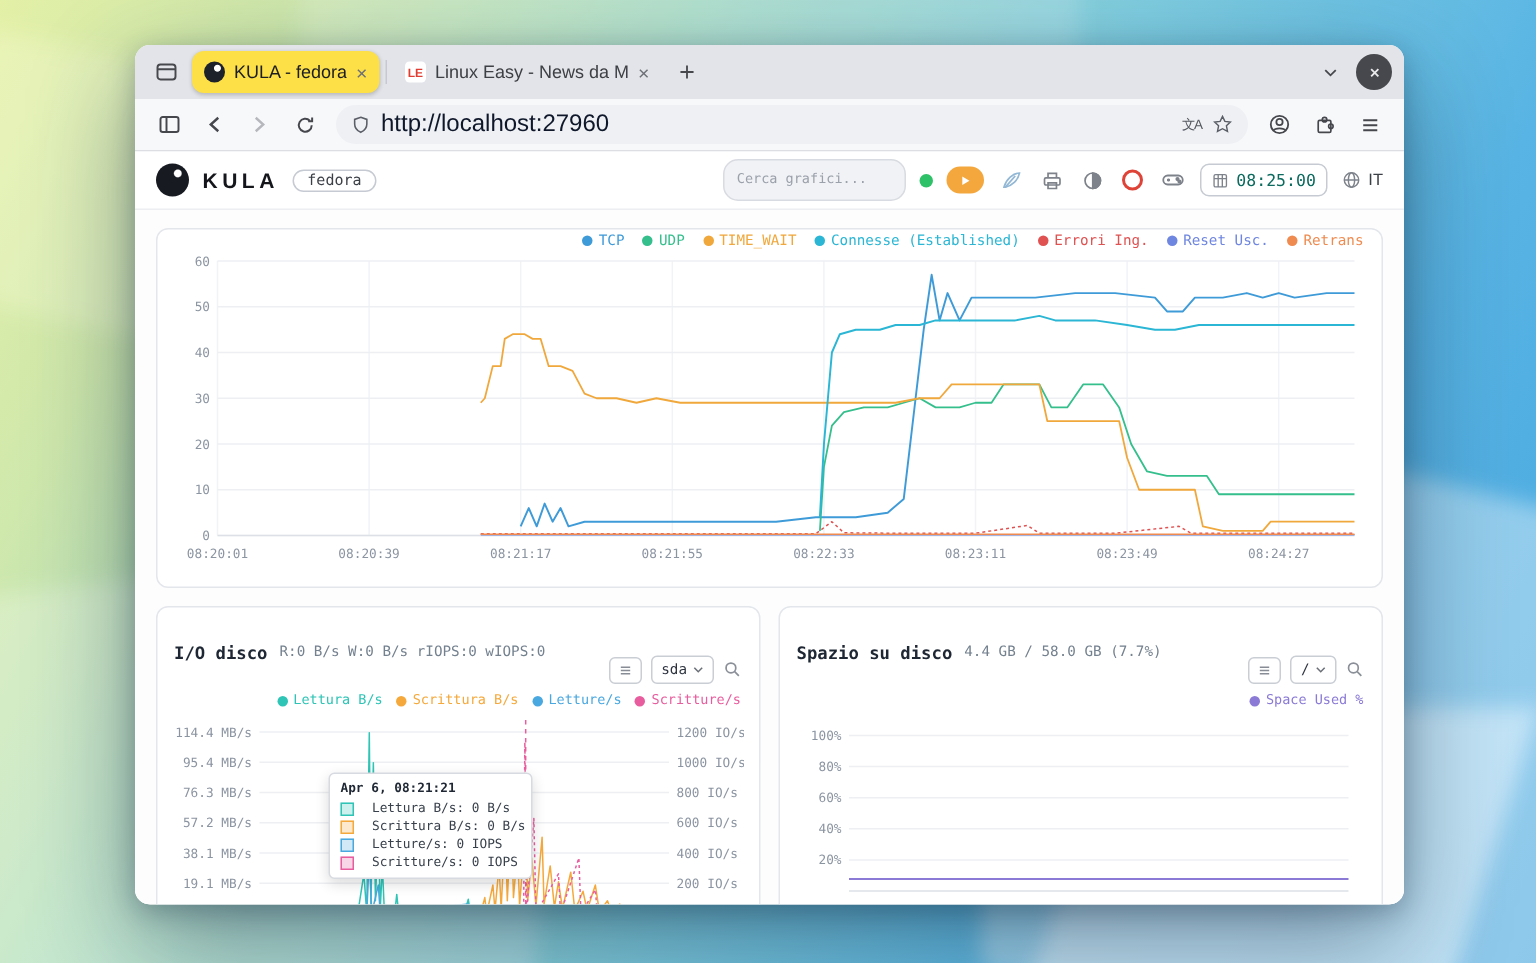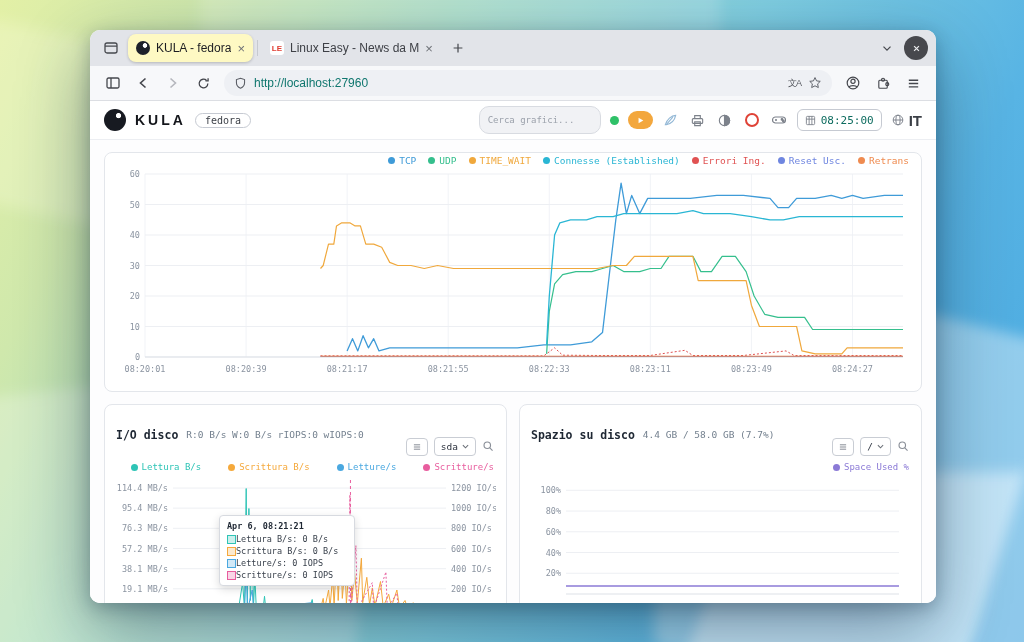"KULA - fedora" .tab.active { background: #fef9c3 -> #fde047 }
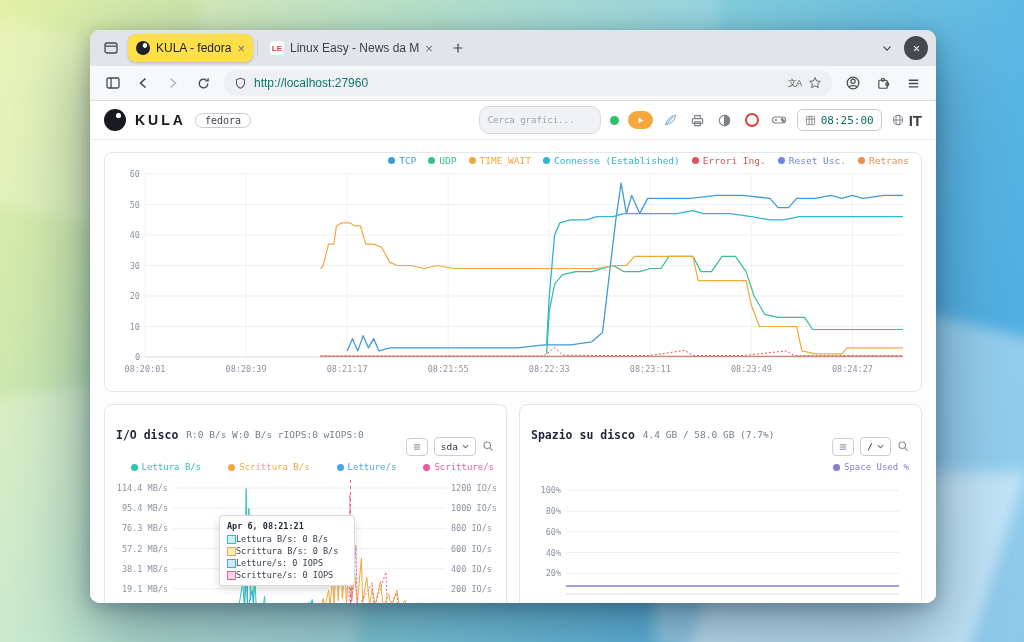"http://localhost:27960" .url-text { color: #0f766e -> #0f172a; font-size: 12px -> 16px }
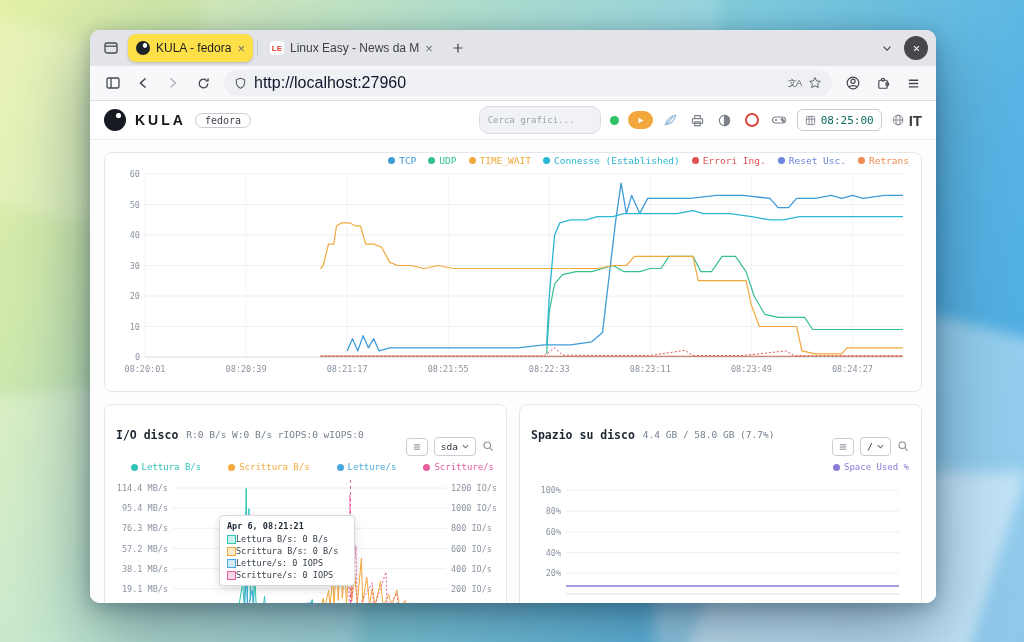"IT" .lang { font-size: 15px -> 11px; font-weight: bold -> normal }
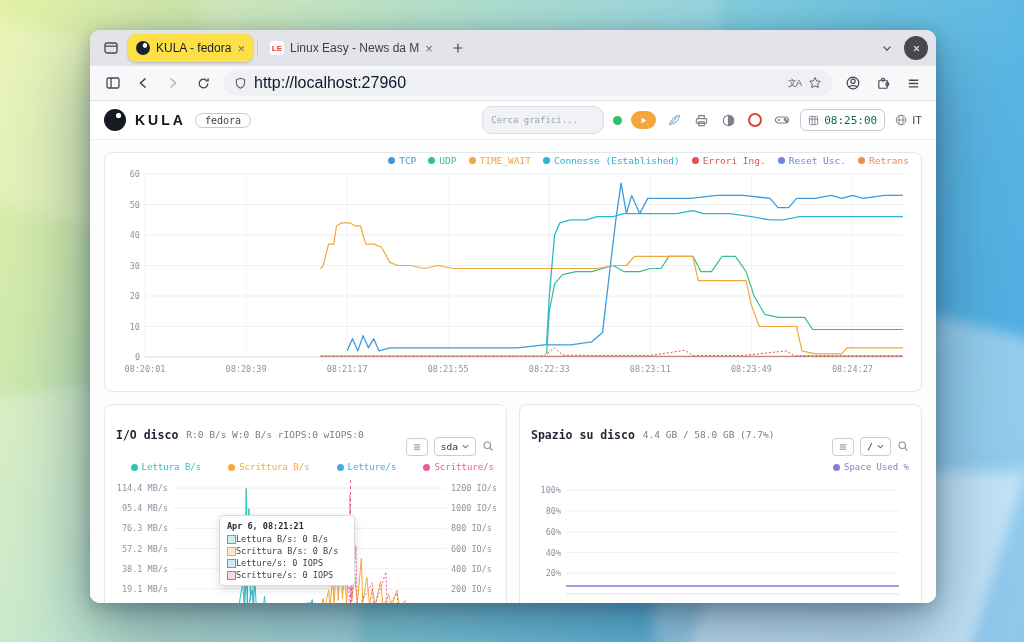"Lettura B/s" div.legend { gap: 27px -> 9px }
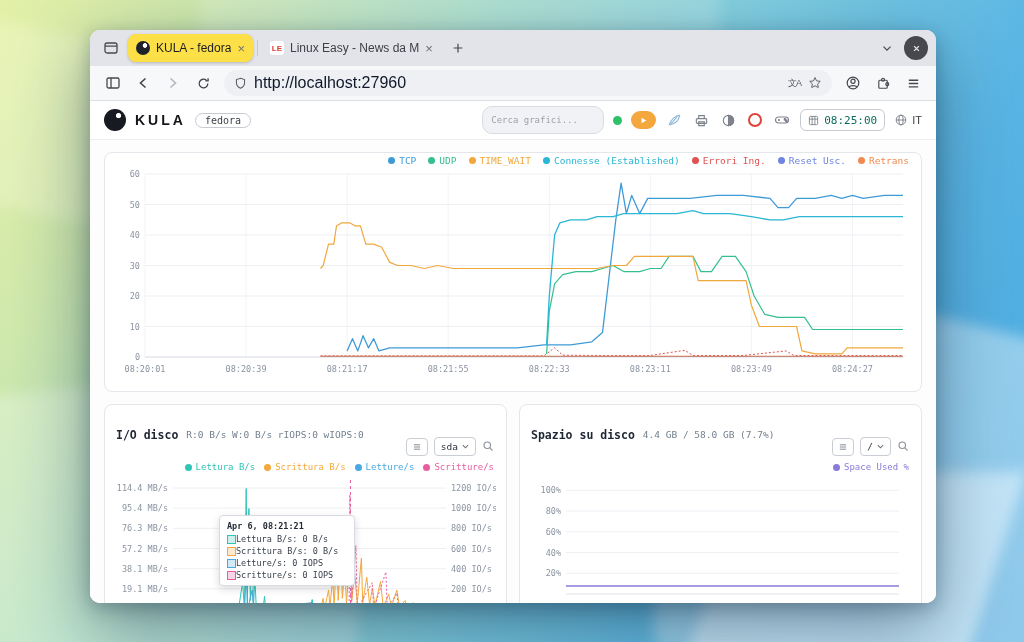"Lettura B/s: 0 B/s" .tt-row { gap: 0 -> 12px }
